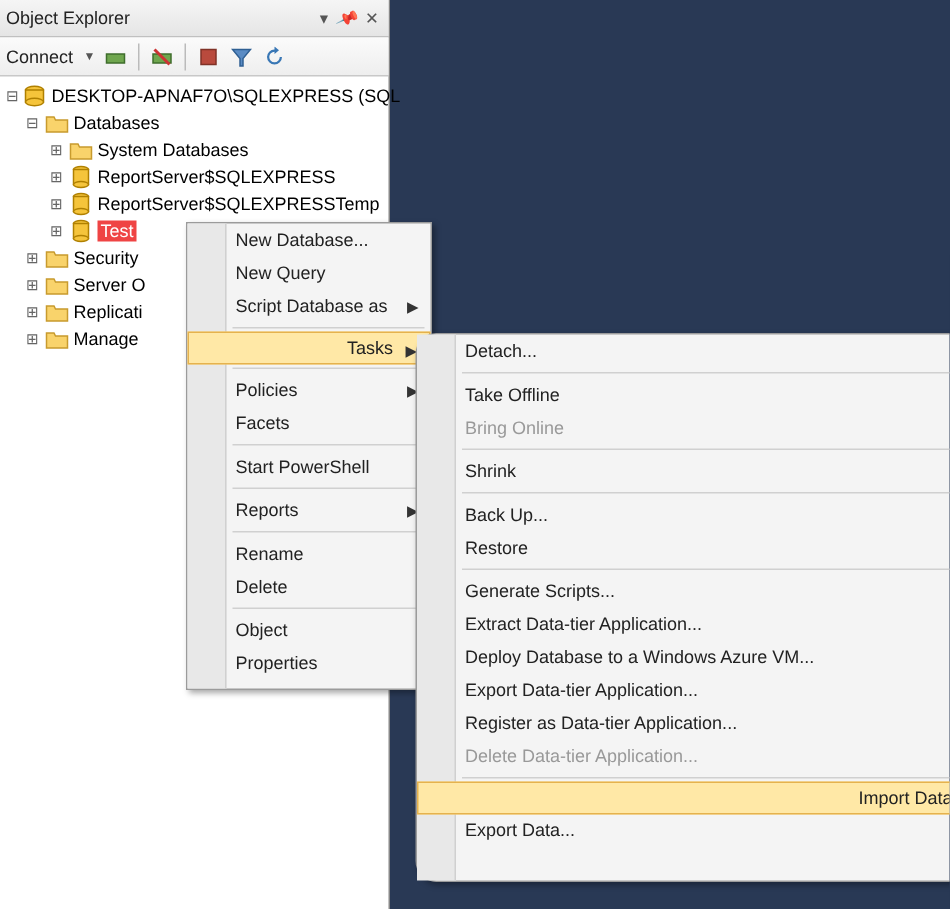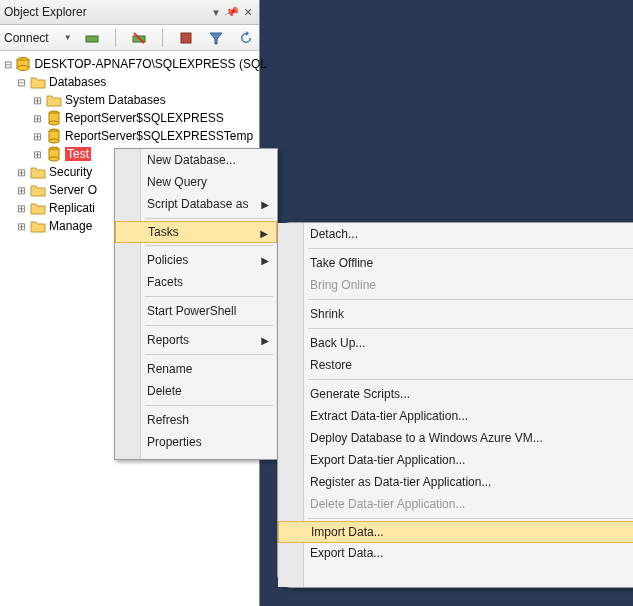"Connect" .toolbar { justify-content: space-between -> none }
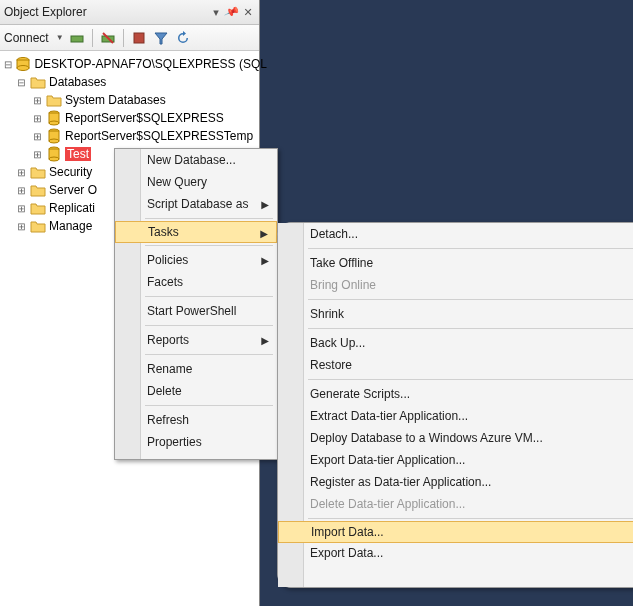"New Database..." .menu1 { left: 114px -> 124px }
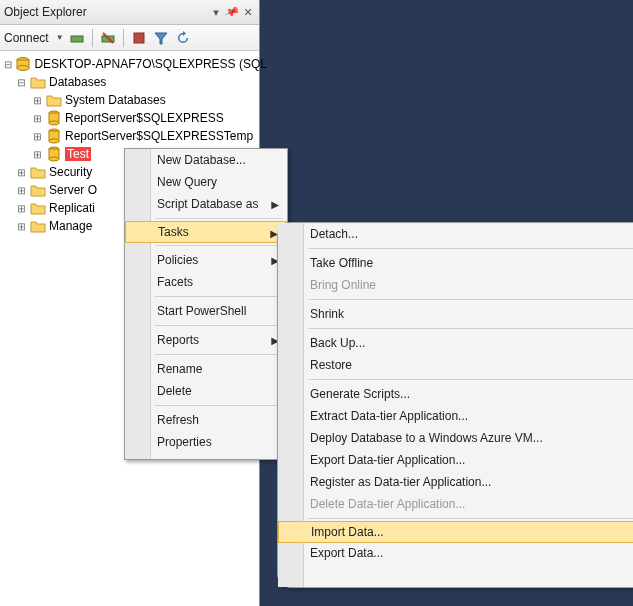"Tasks" .menu-item.highlight { justify-content: none -> flex-end }
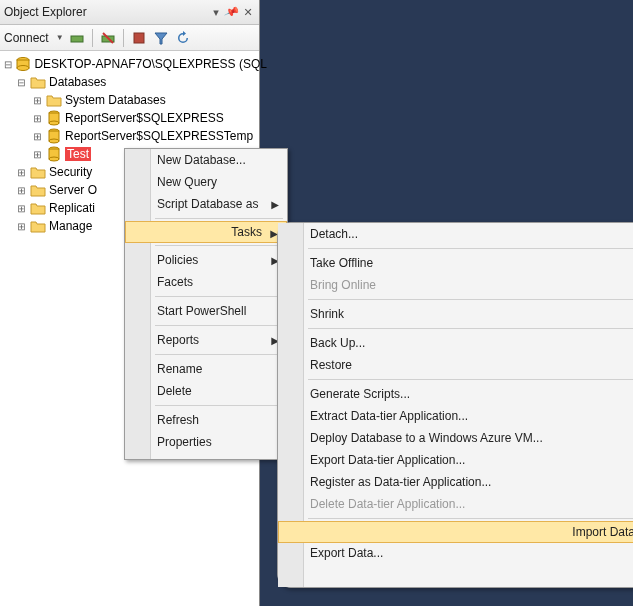"Refresh" span { text: Refresh -> Object }
